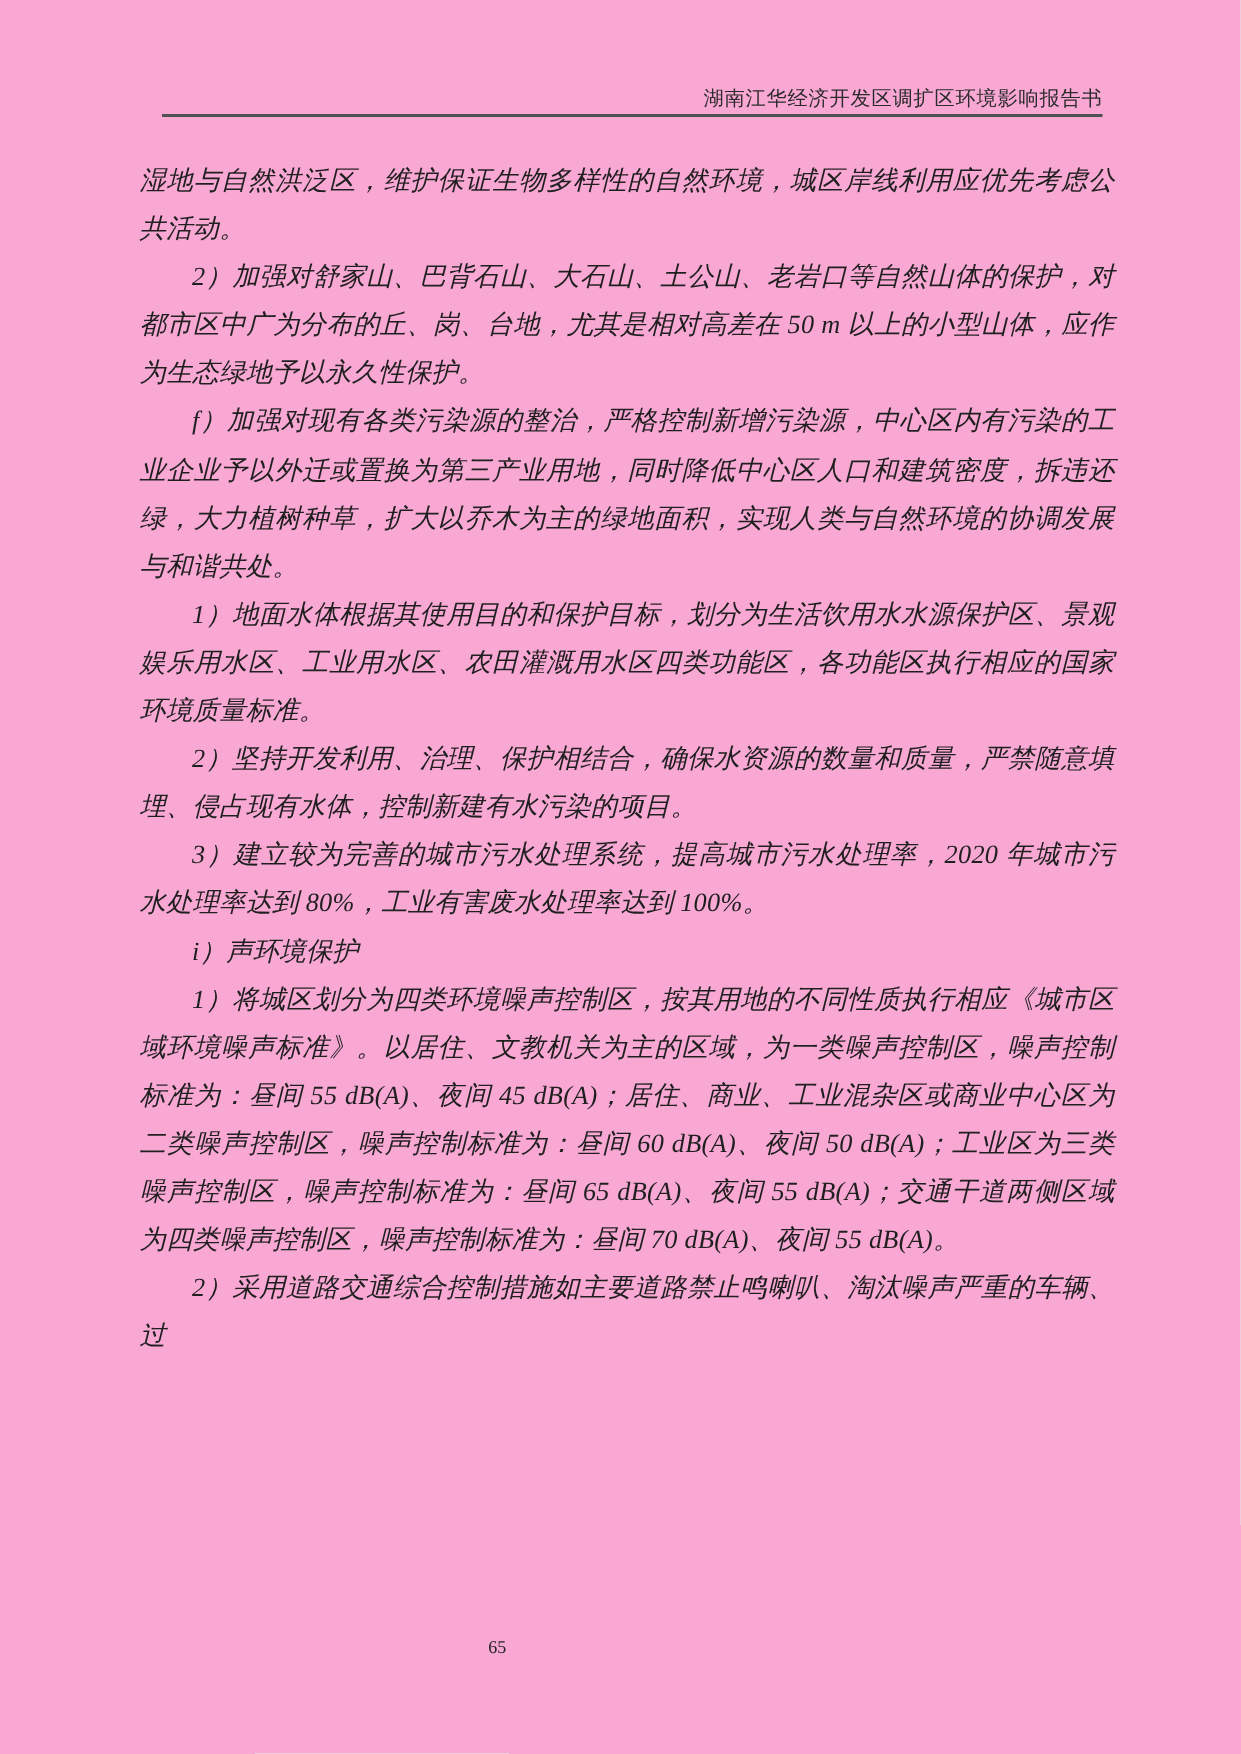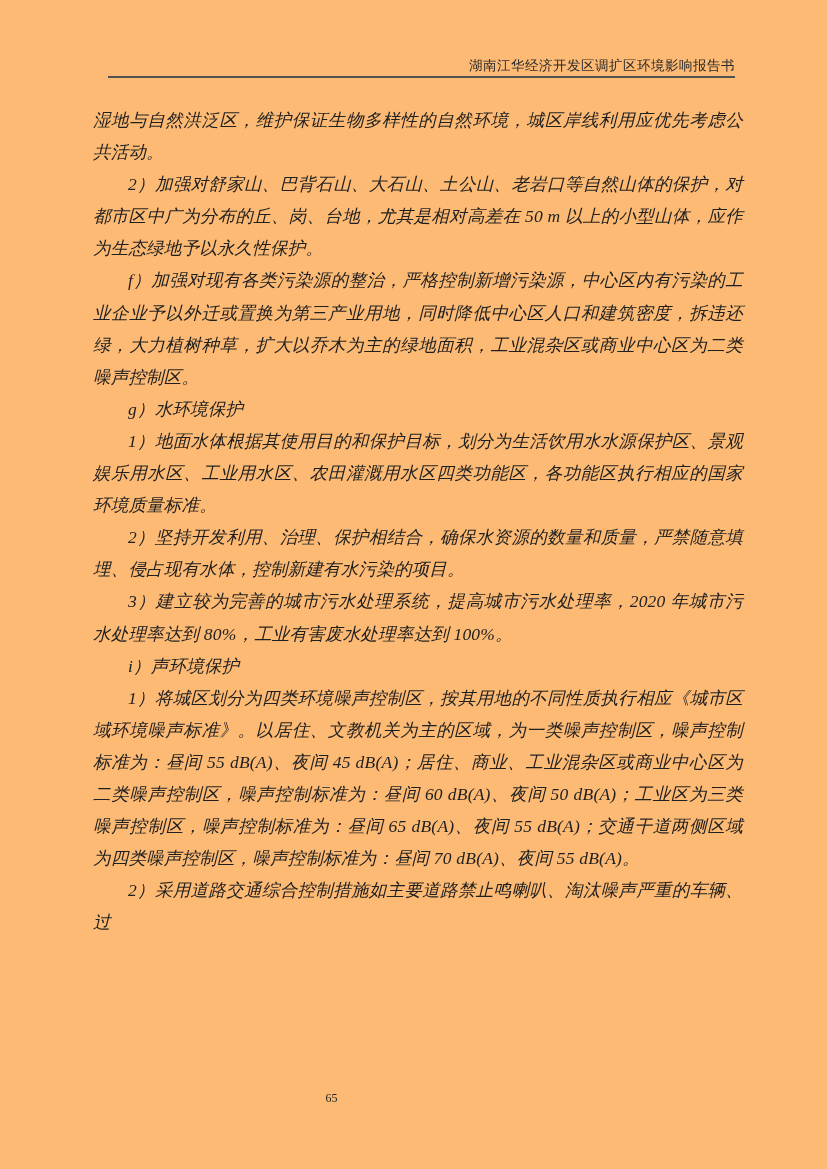"湖南江华经济开发区调扩区环境影响报告书" .page { background: #fdba74 -> #f9a8d4 }
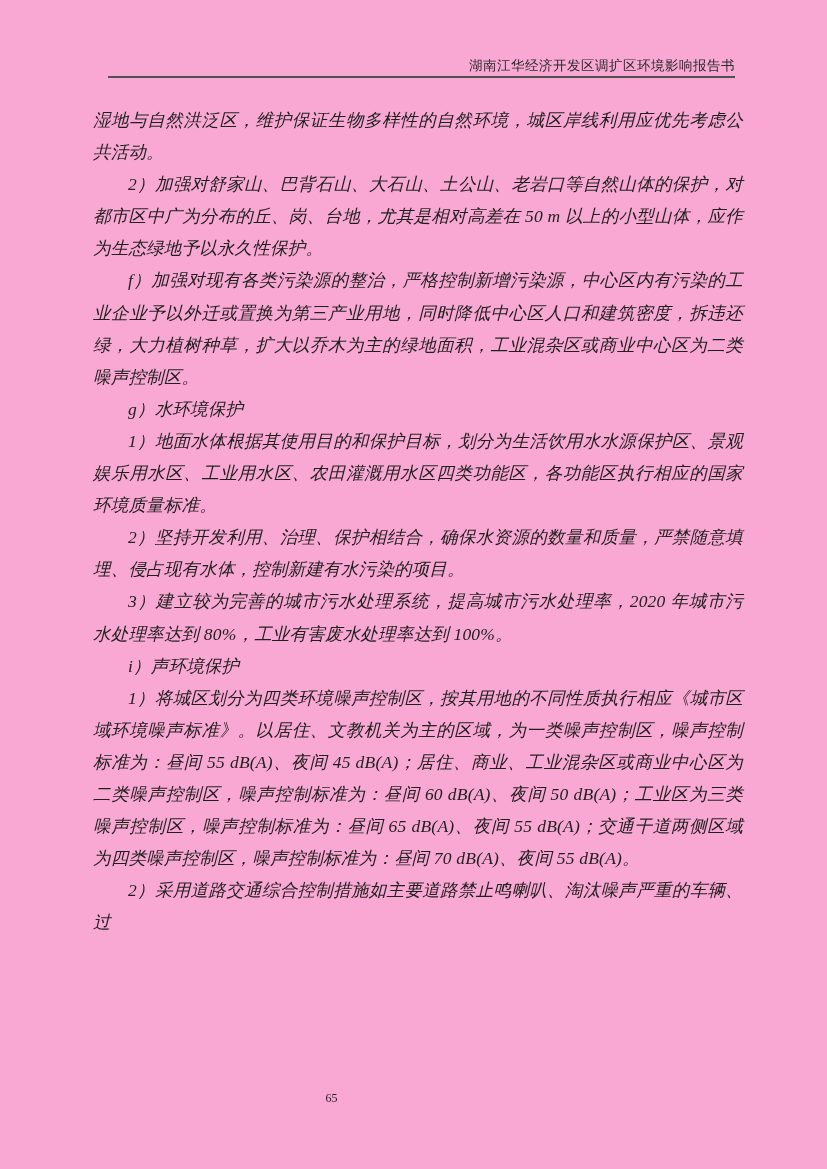"f）加强对现有各类污染源的整治，严格控制新增污染源，中心区内有污染的工业企业予以" p.indent { text: 工业混杂区或商业中心区为二类噪声控制区 -> 实现人类与自然环境的协调发展与和谐共处 }
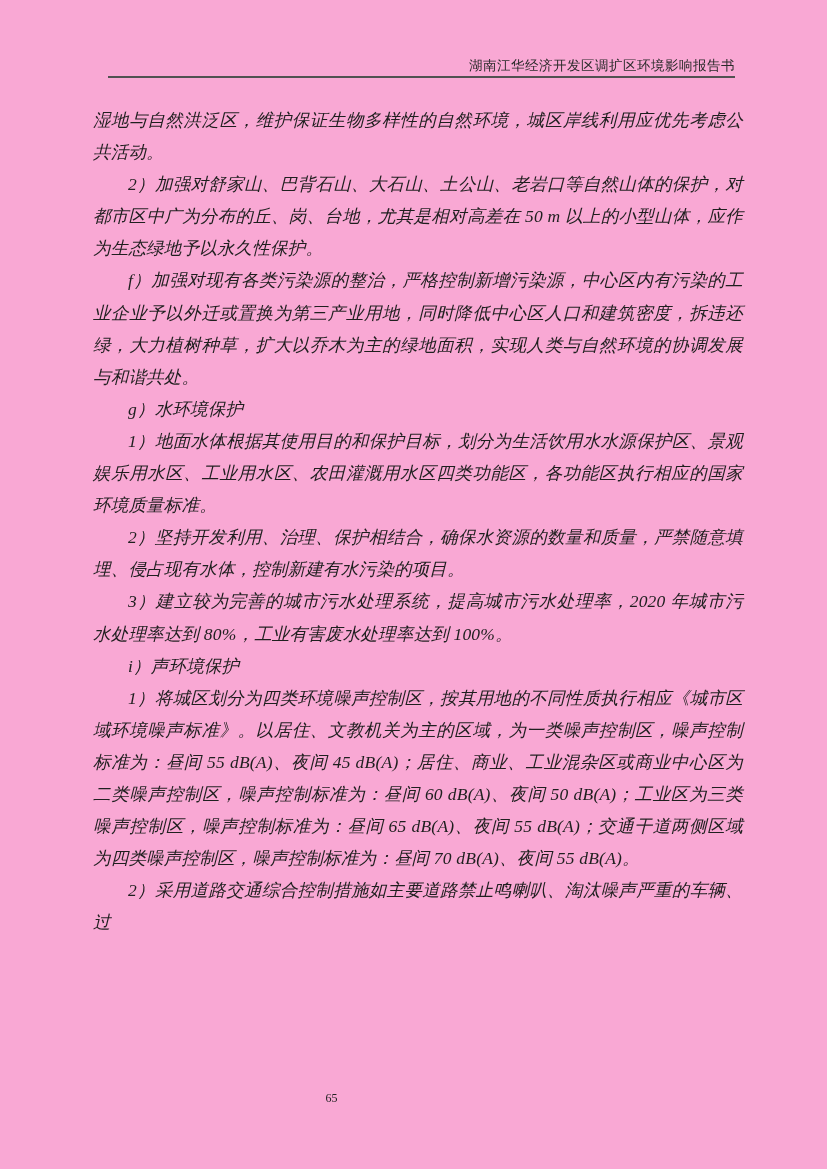"g）水环境保护" p.indent { html: <p>g）水环境保护</p> -> none }
